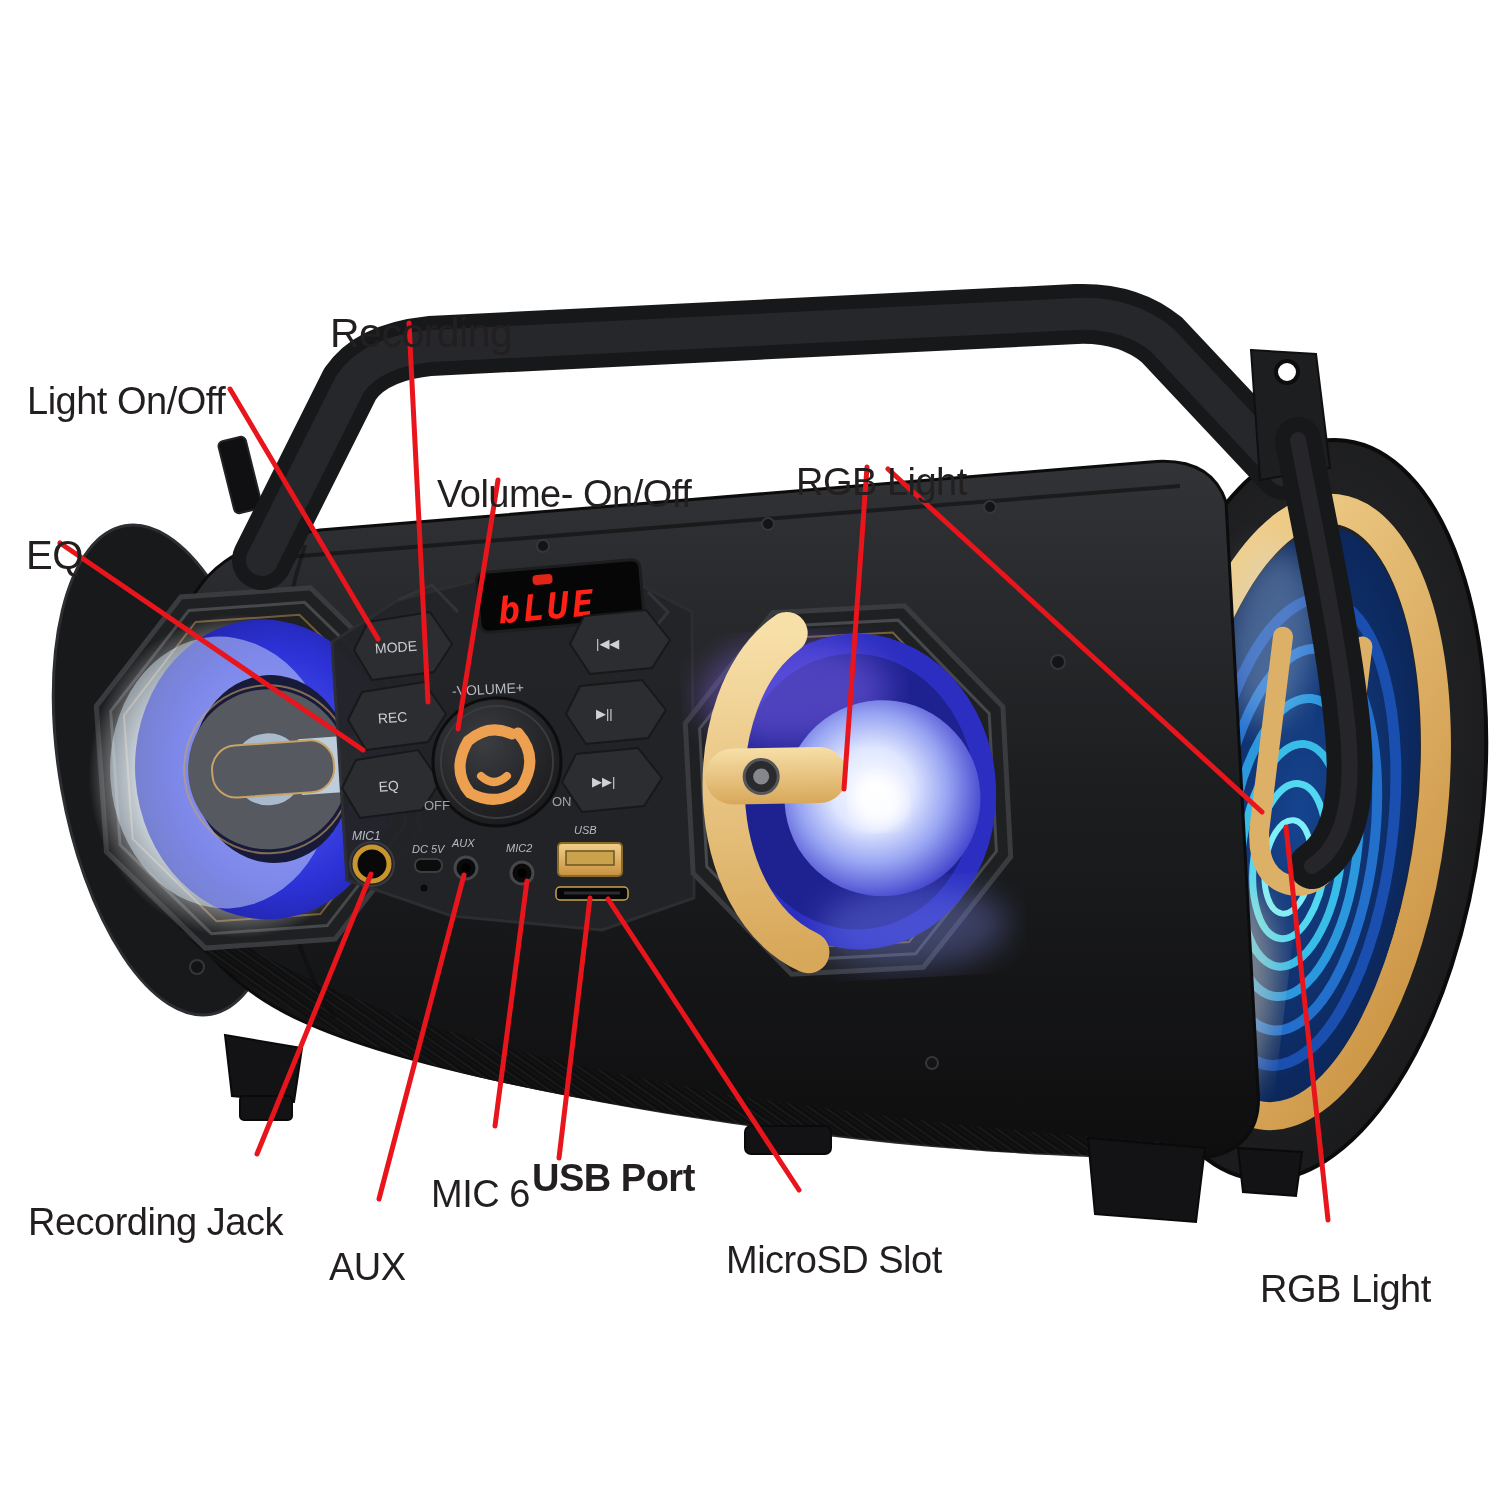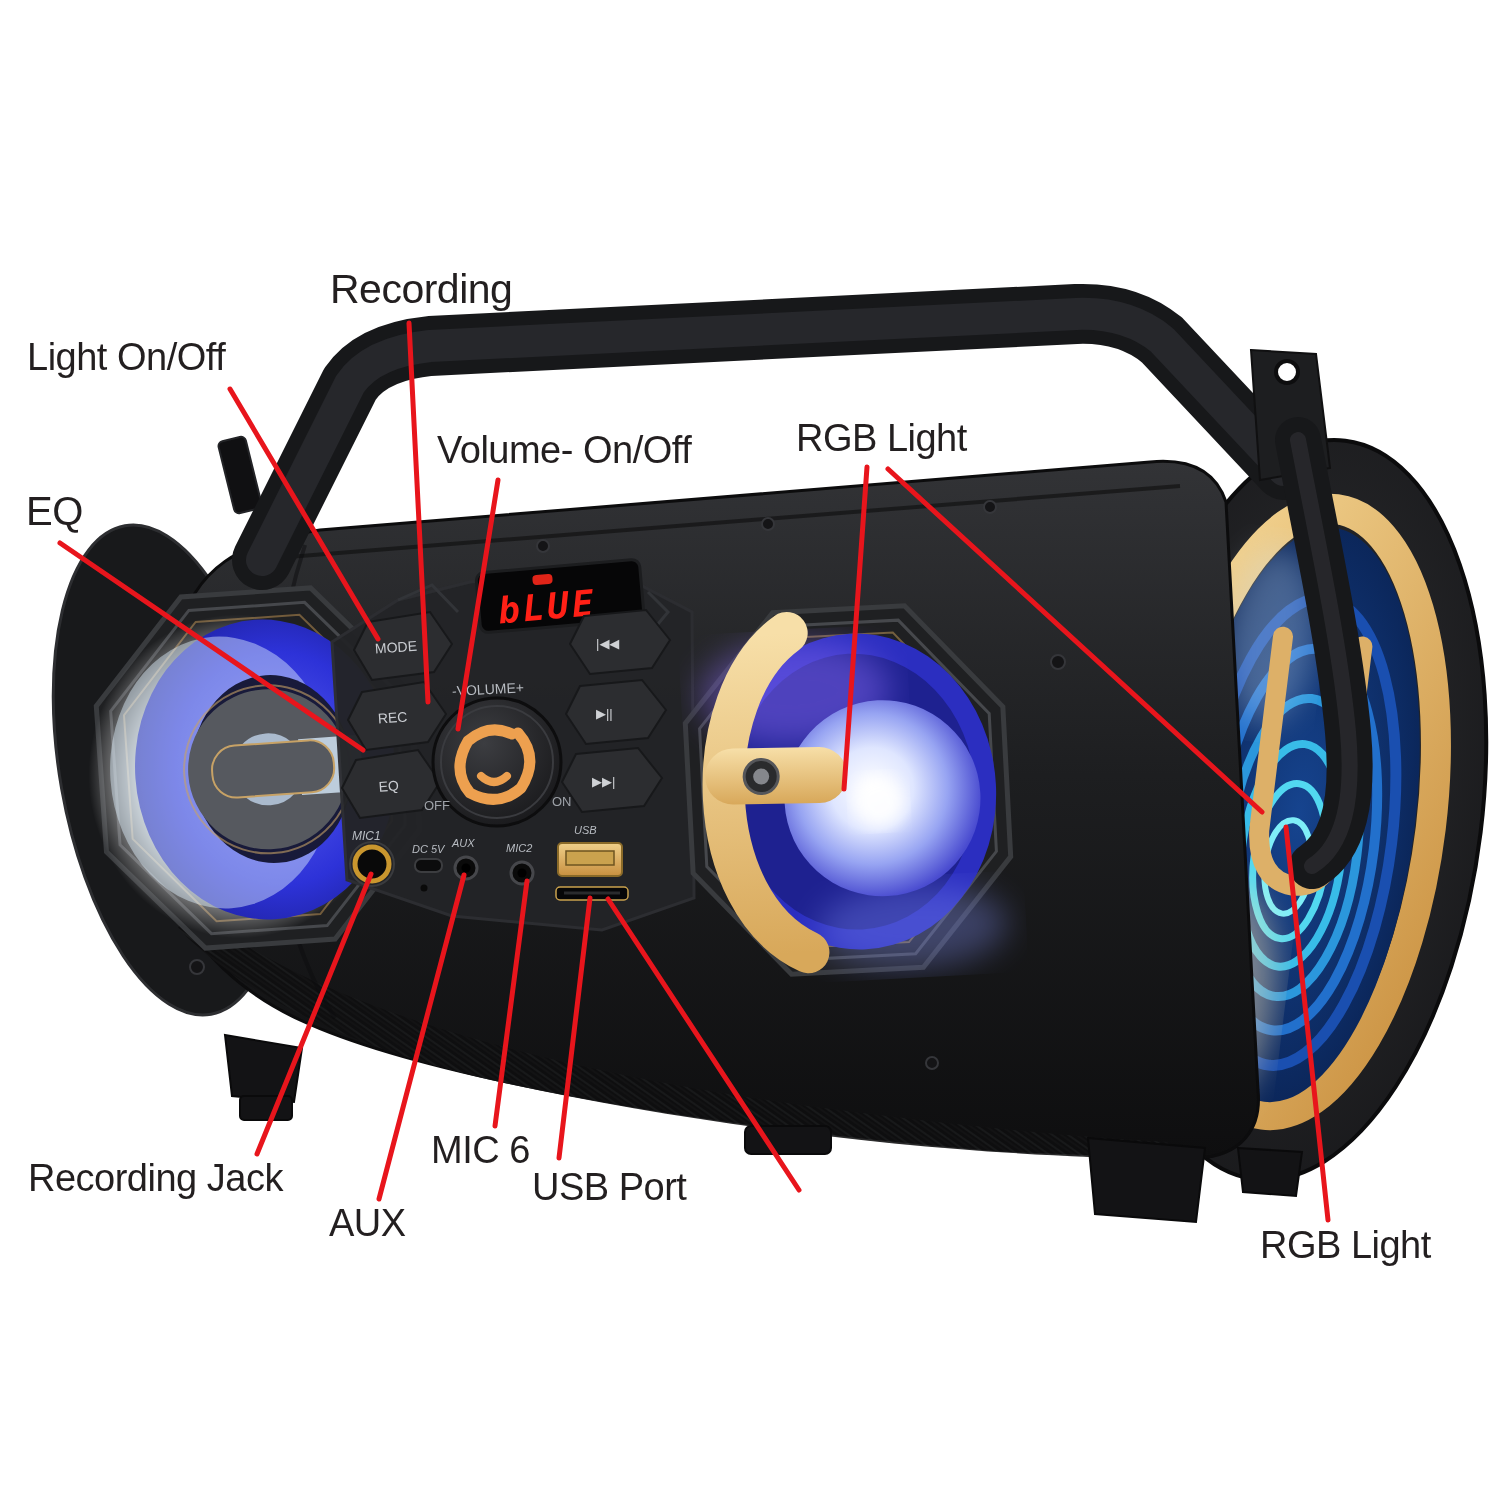"Recording" .ann { margin-top: none -> 44px }
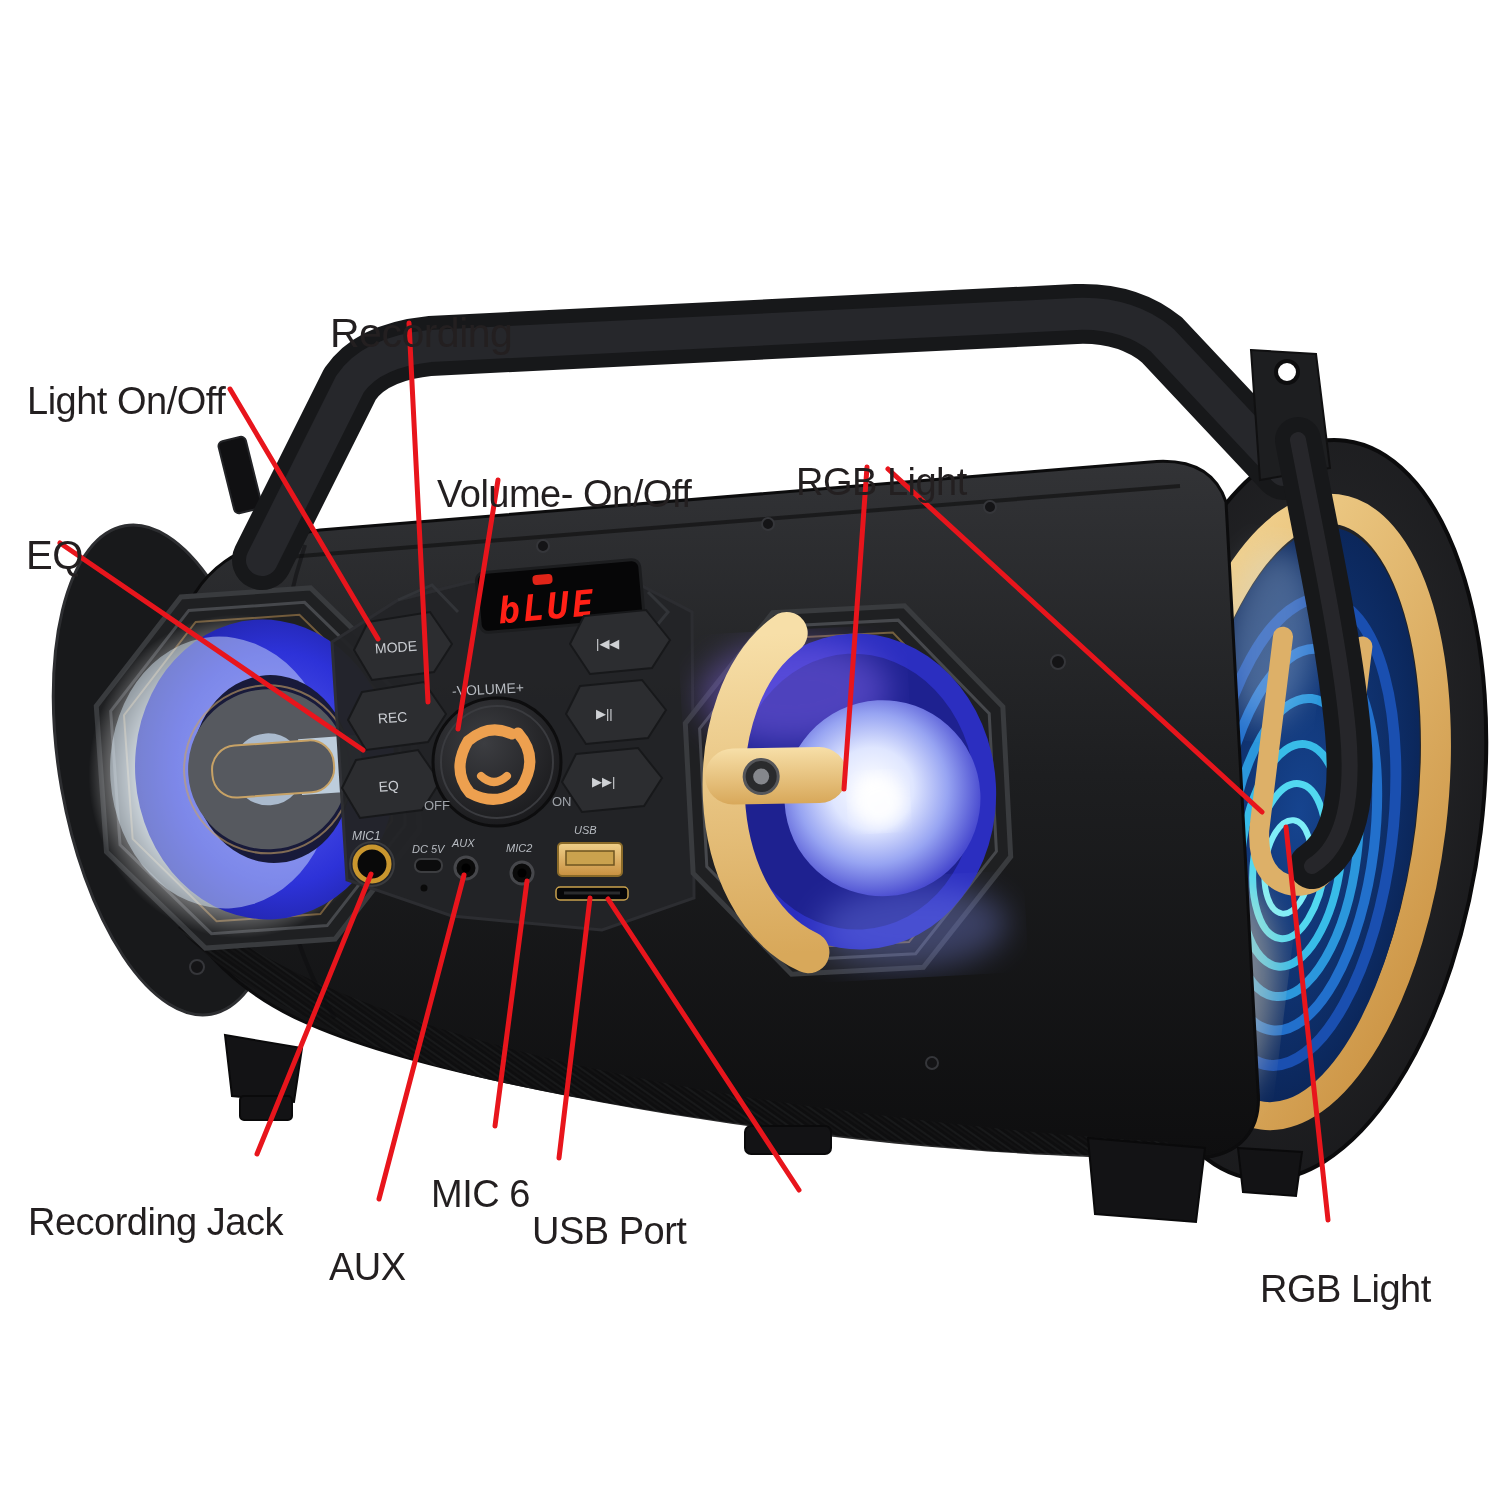"USB Port" div.ann { font-weight: none -> bold; top: 1166px -> 1113px }
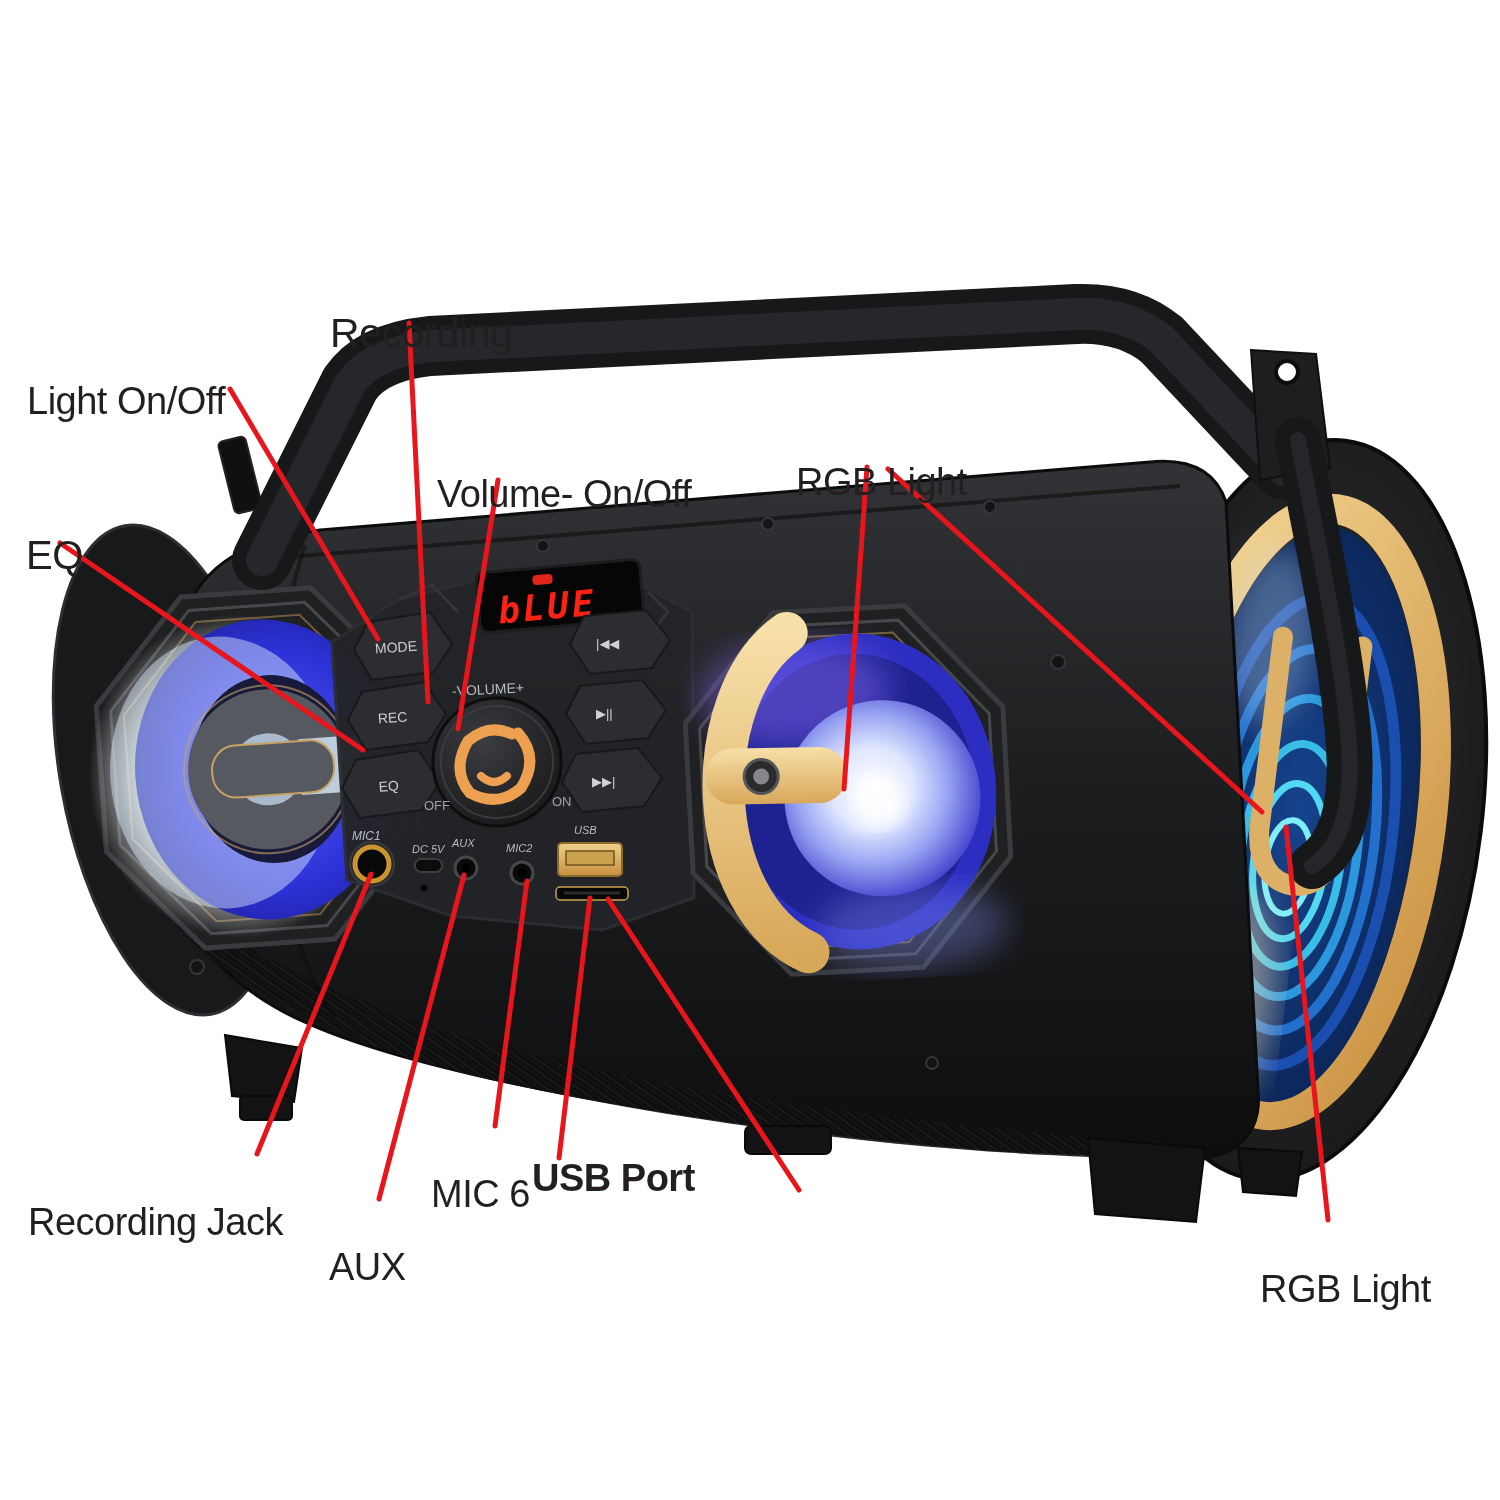"MicroSD Slot" div.ann { html: none -> <div>MicroSD Slot</div> }
